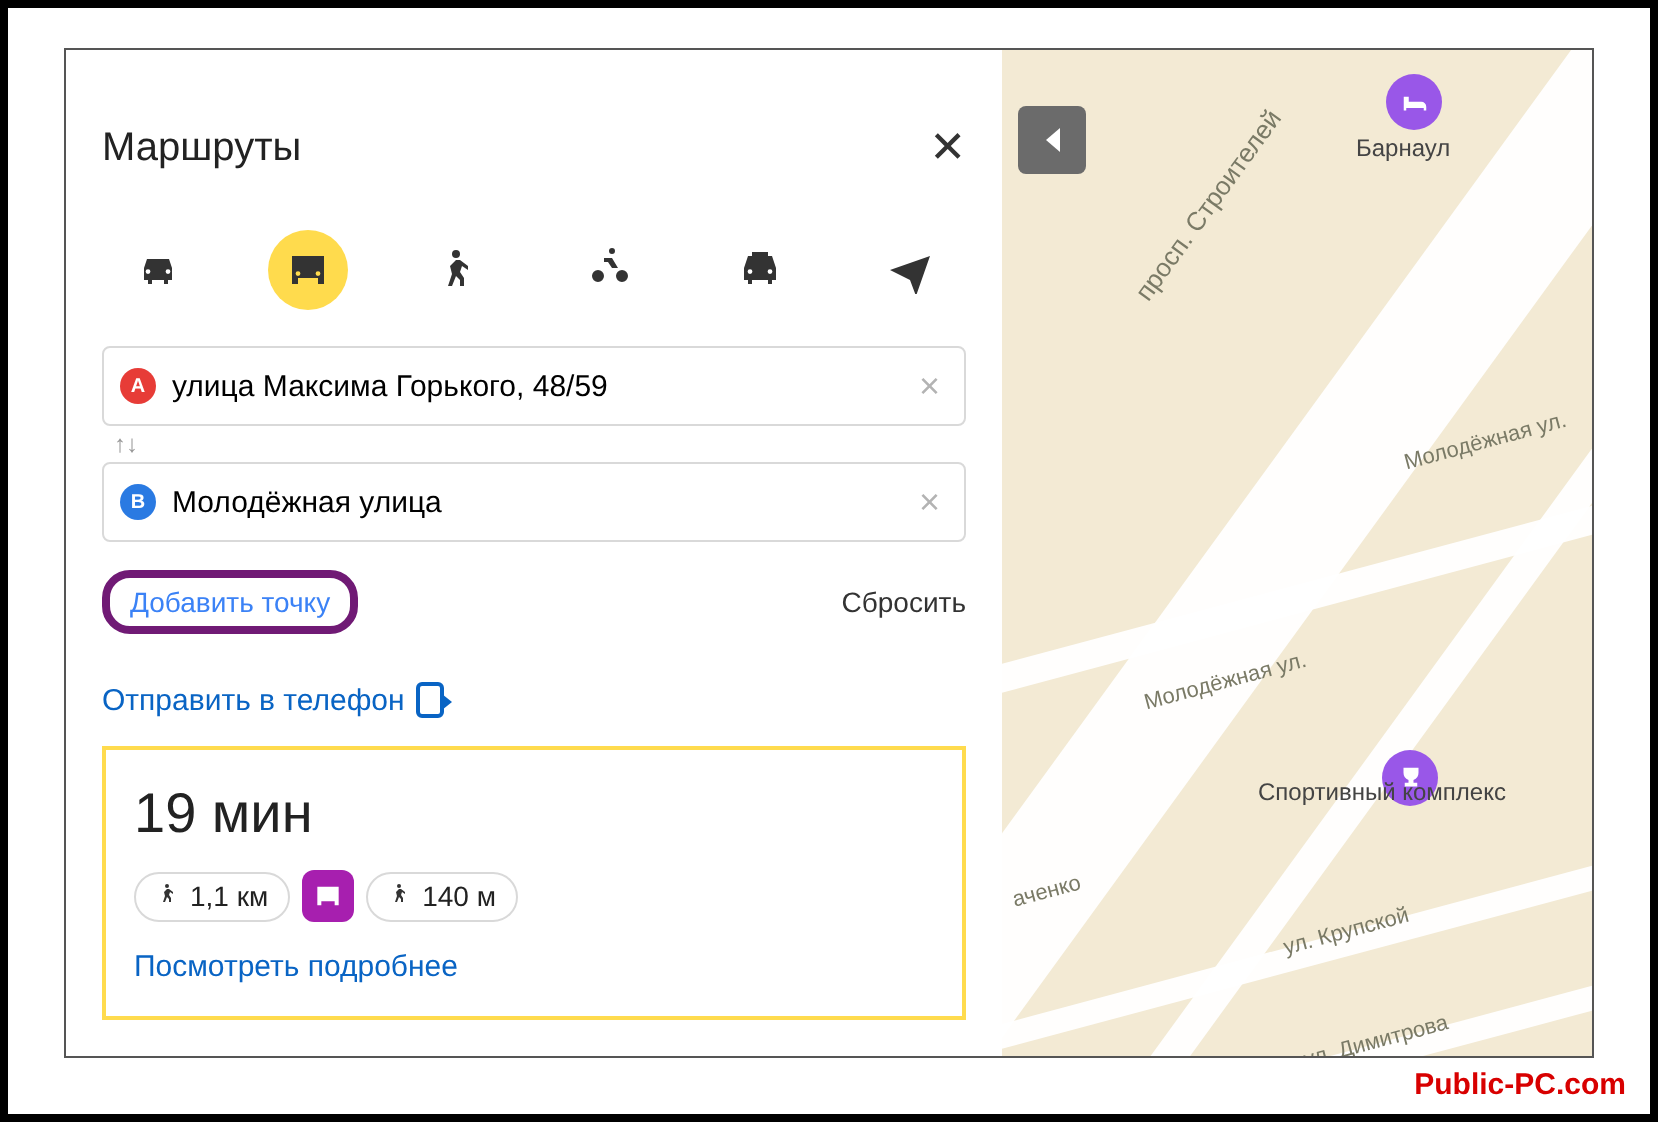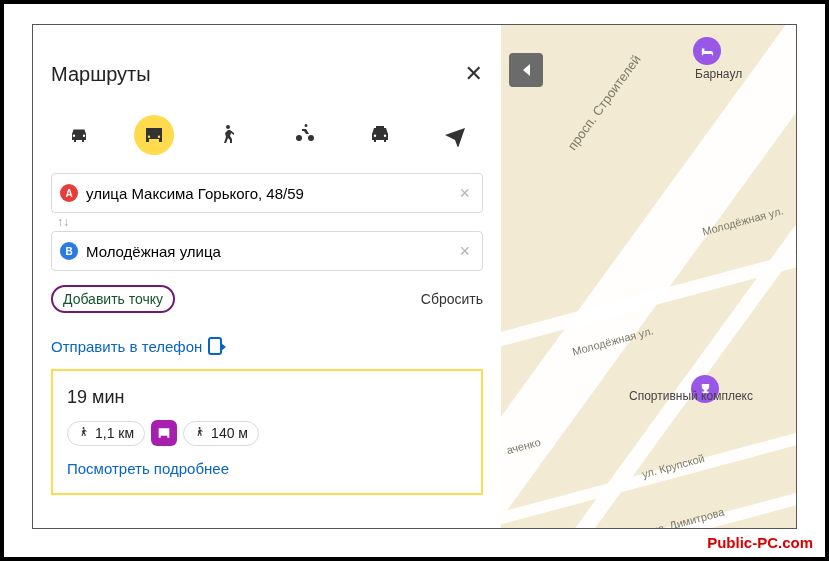"Барнаул" div.poi-label { left: 194px -> 177px }
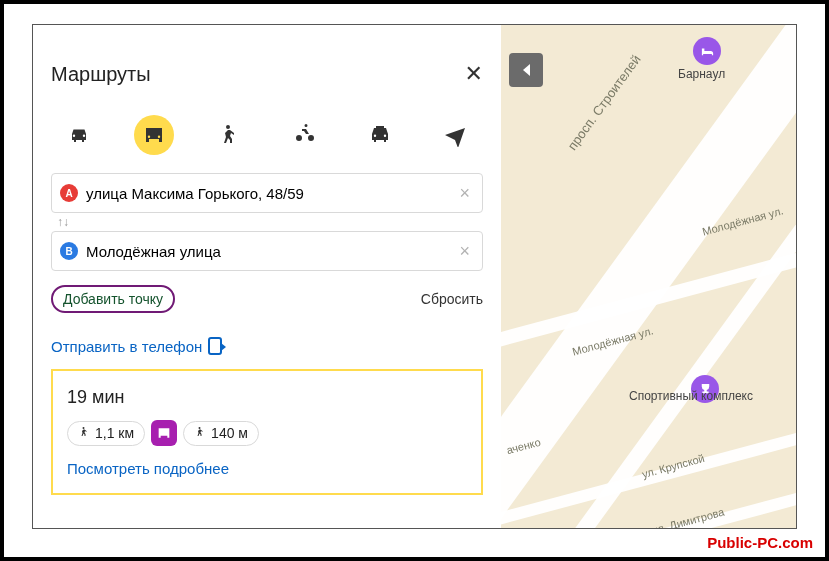"Добавить точку" .addpoint { border: 2px solid #701a75 -> 4px solid #701a75; color: #14532d -> #3b82f6 }
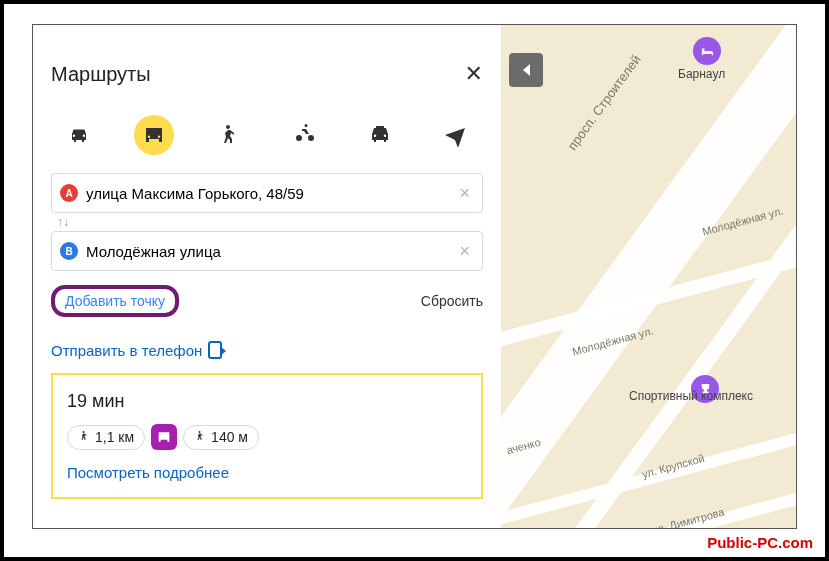"19 мин" .result-time { font-size: 18px -> 28px }
